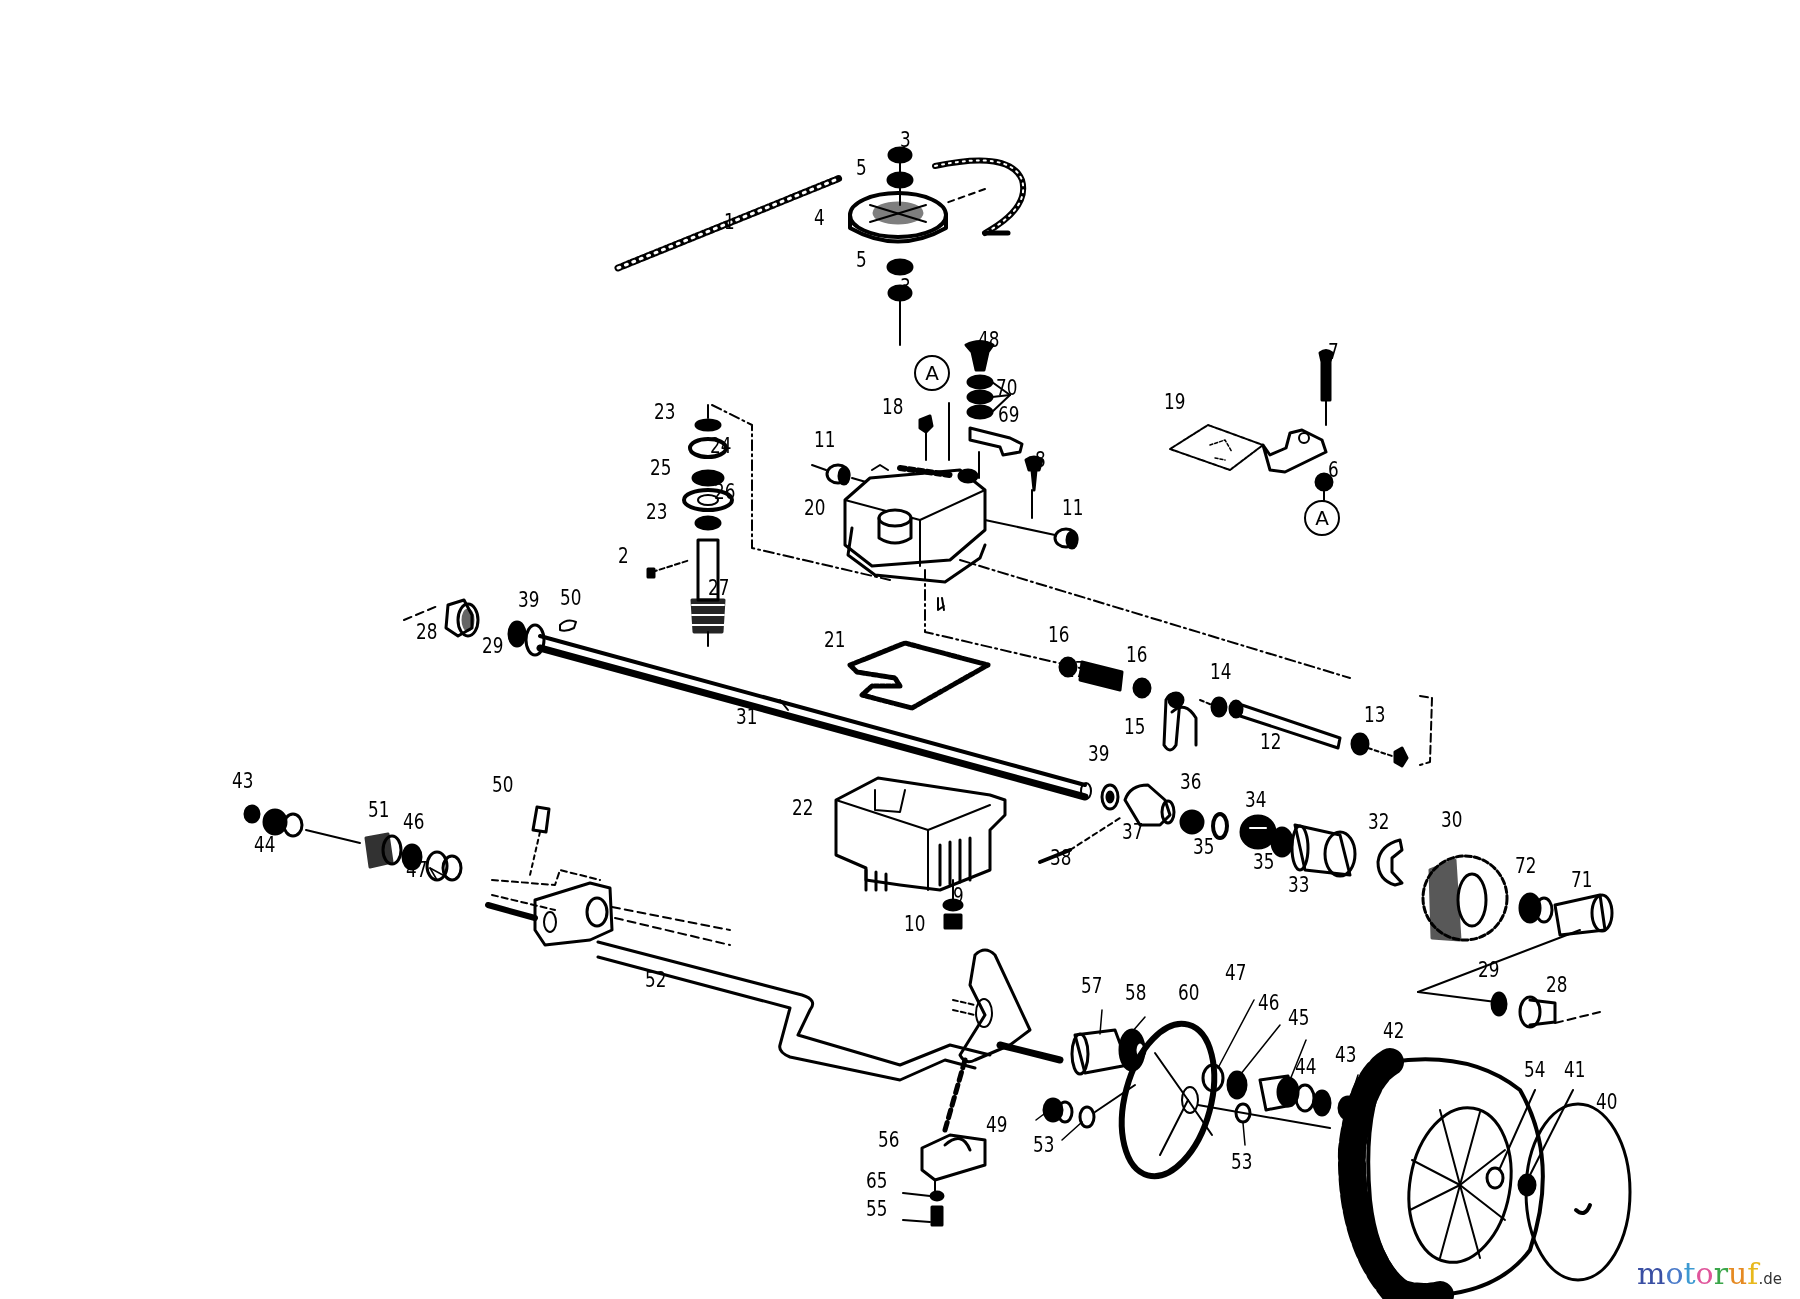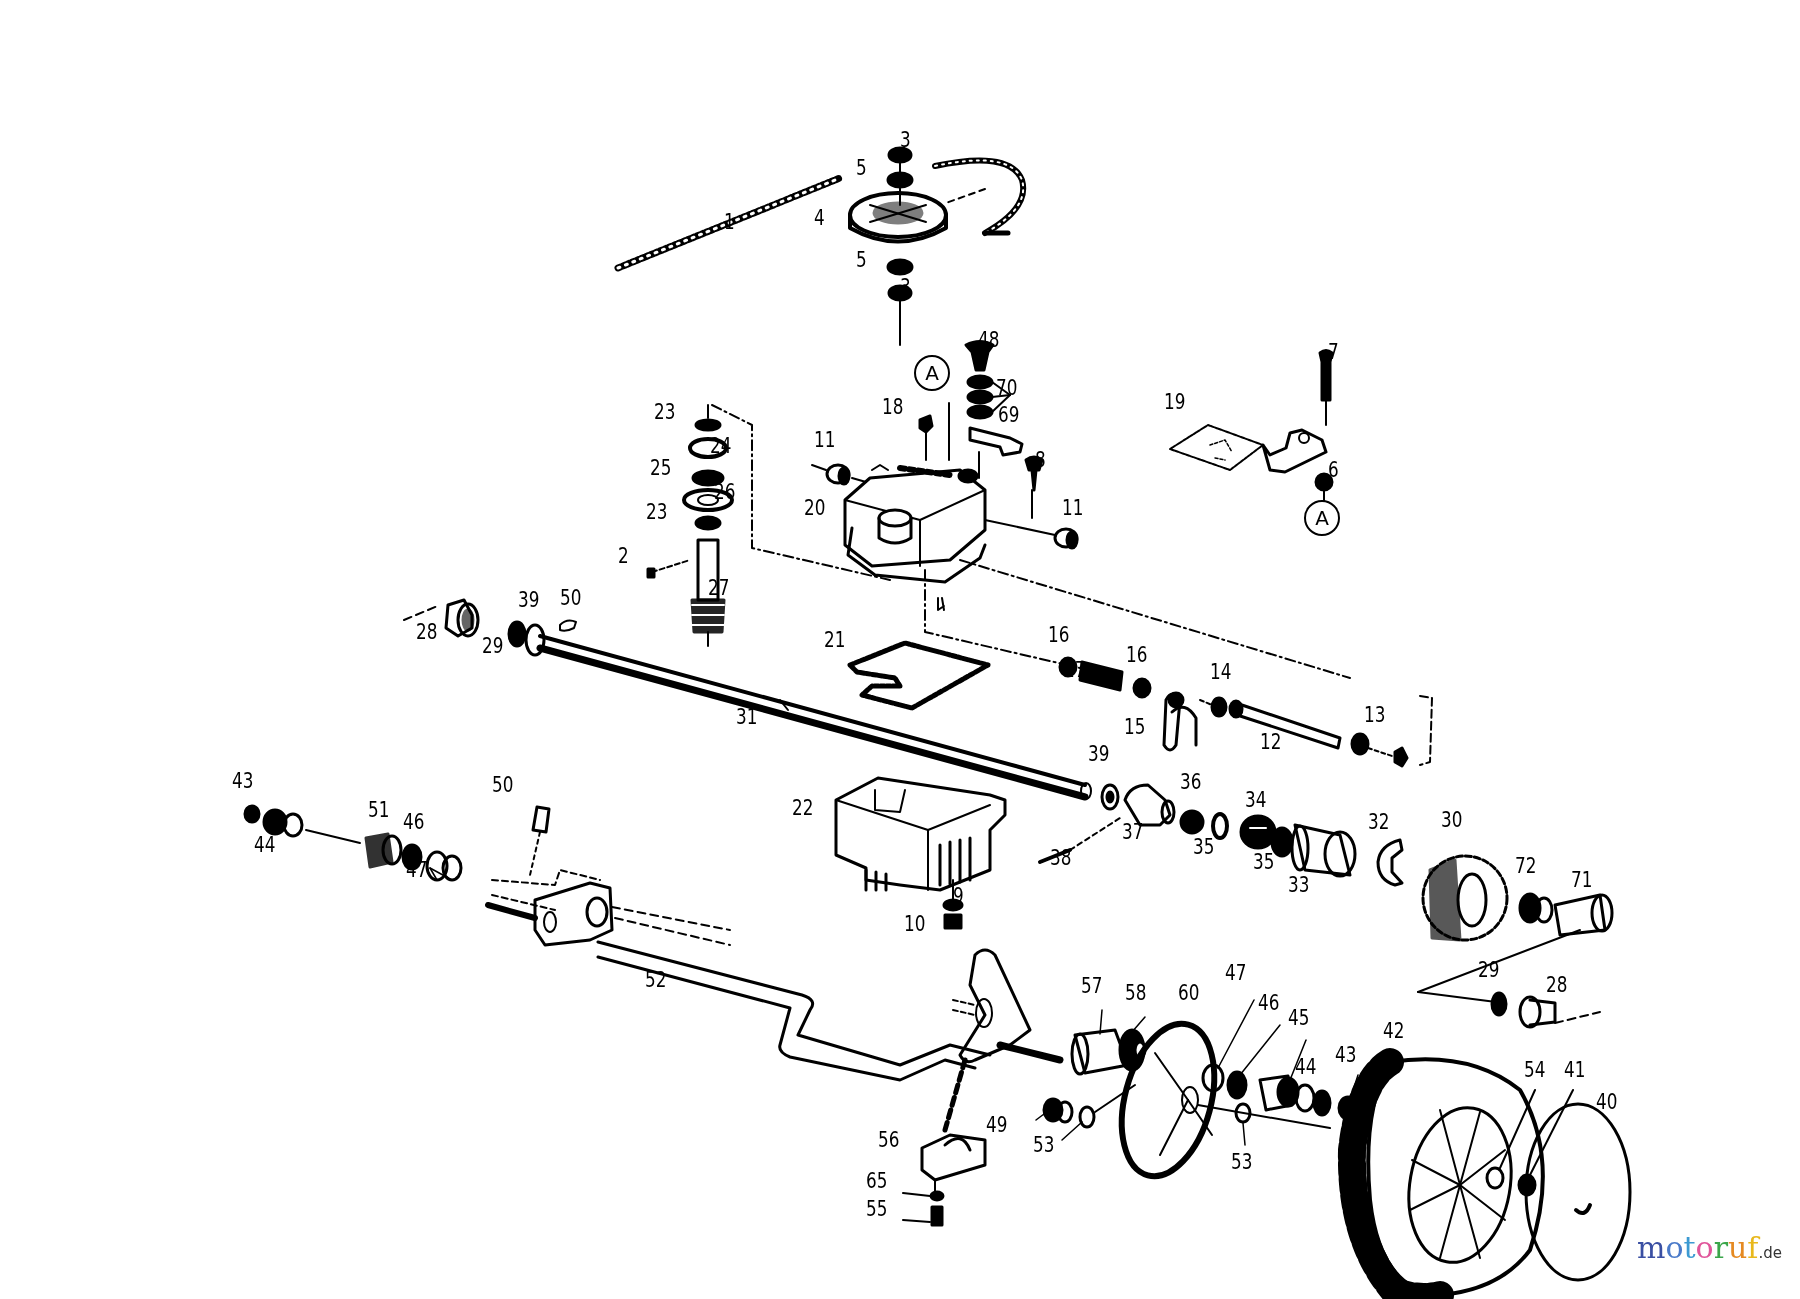"motoruf.de" #watermark { top: 1230px -> 1256px }
